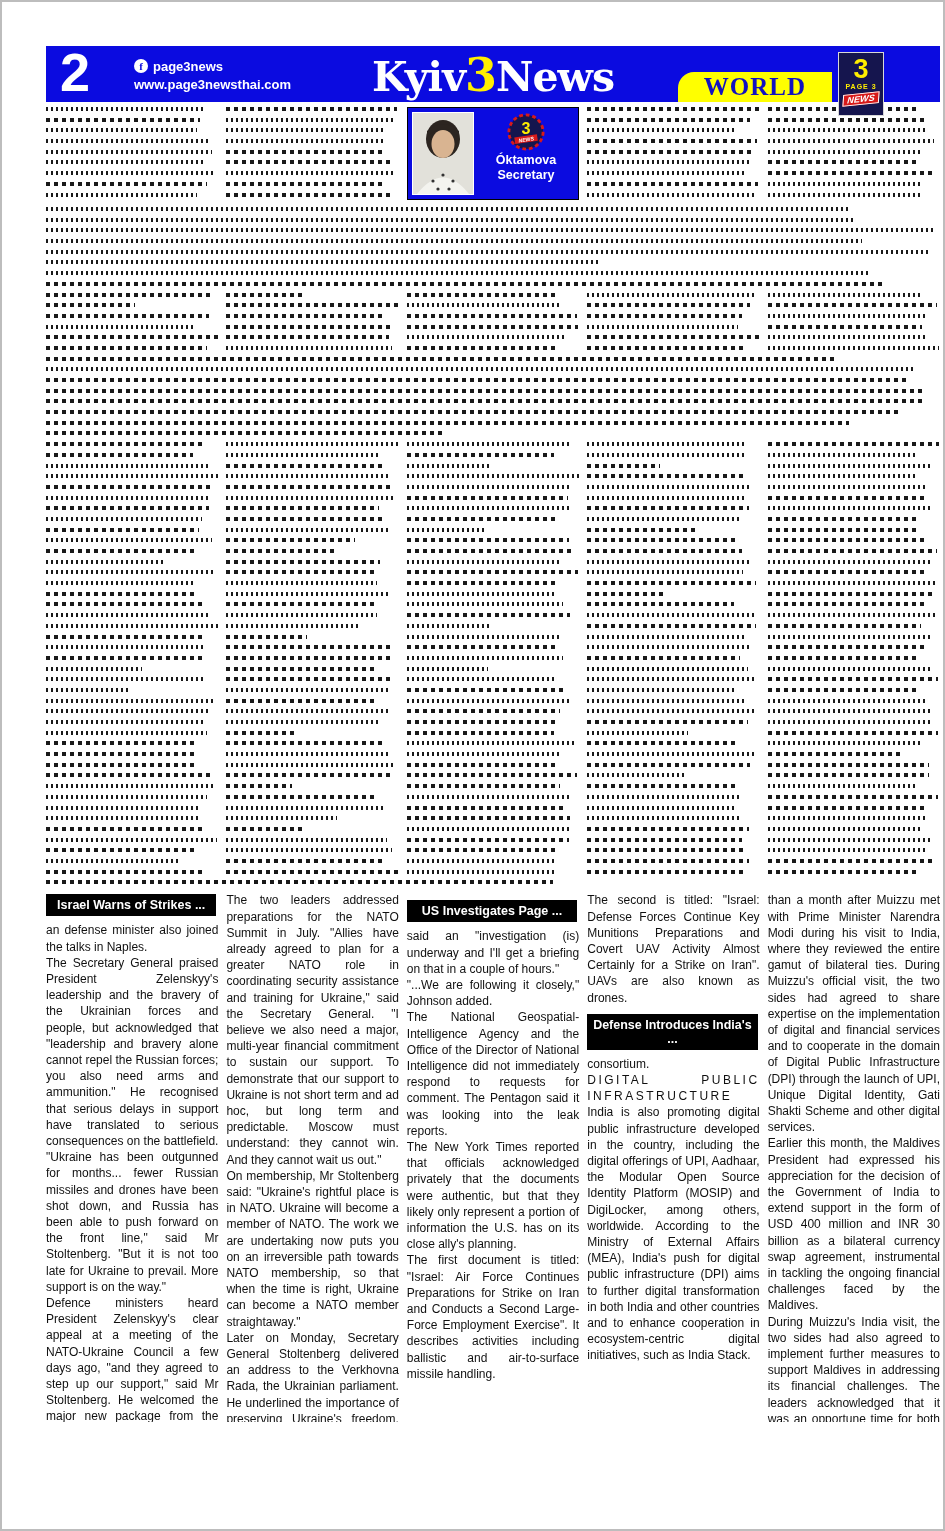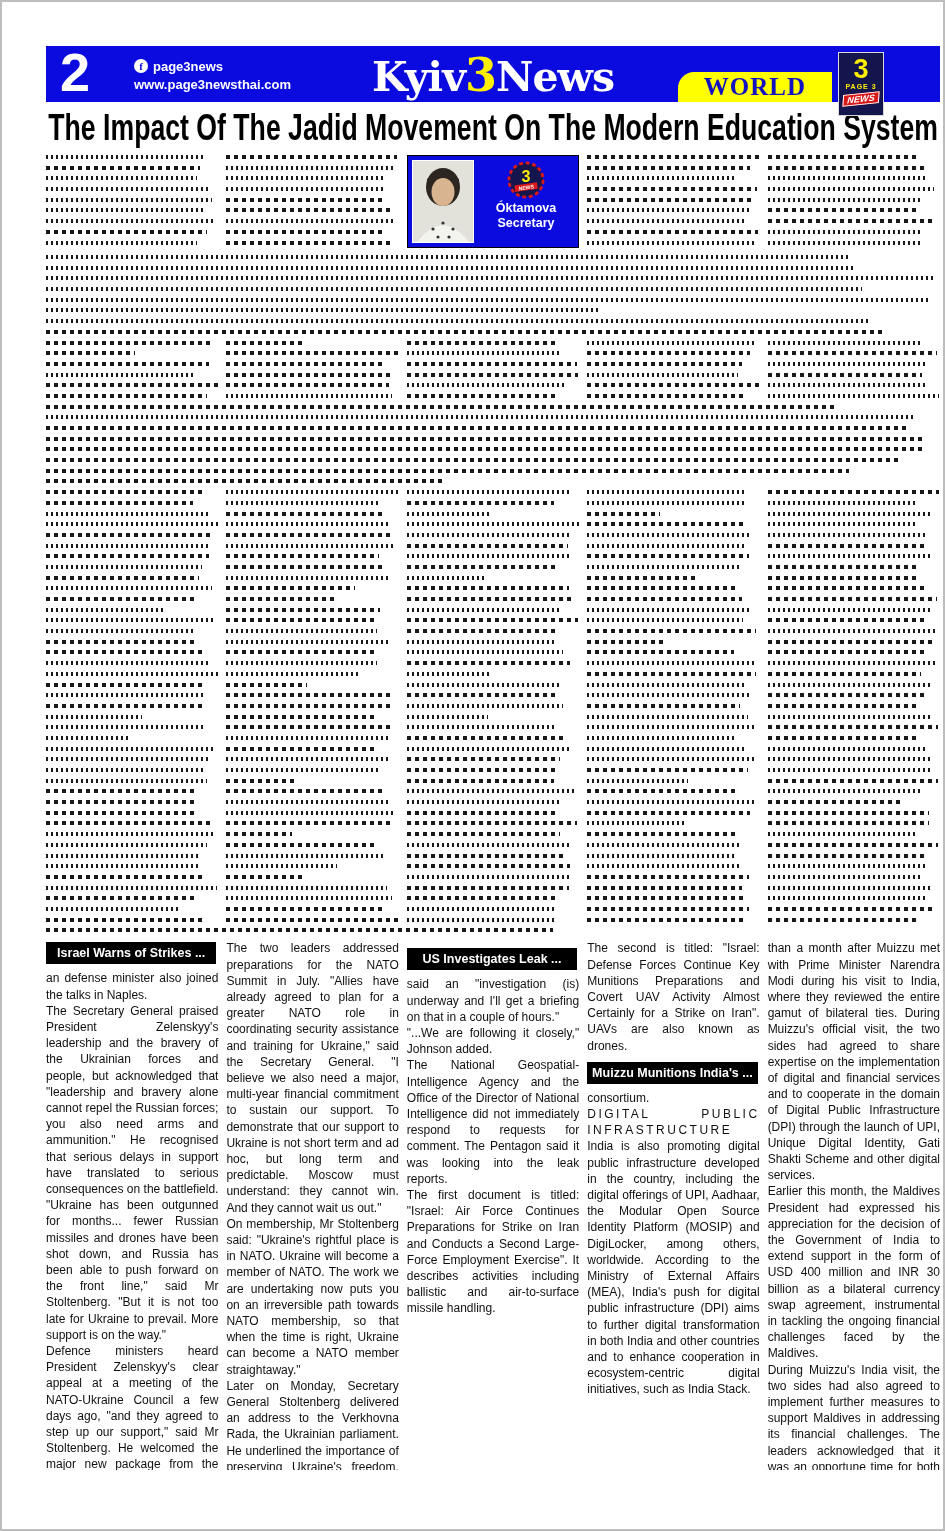"The Impact Of The Jadid" h1.headline { html: <h1> <span>The Impact Of The Jadid Movement On The Modern Education System</span> </h1> -> none }
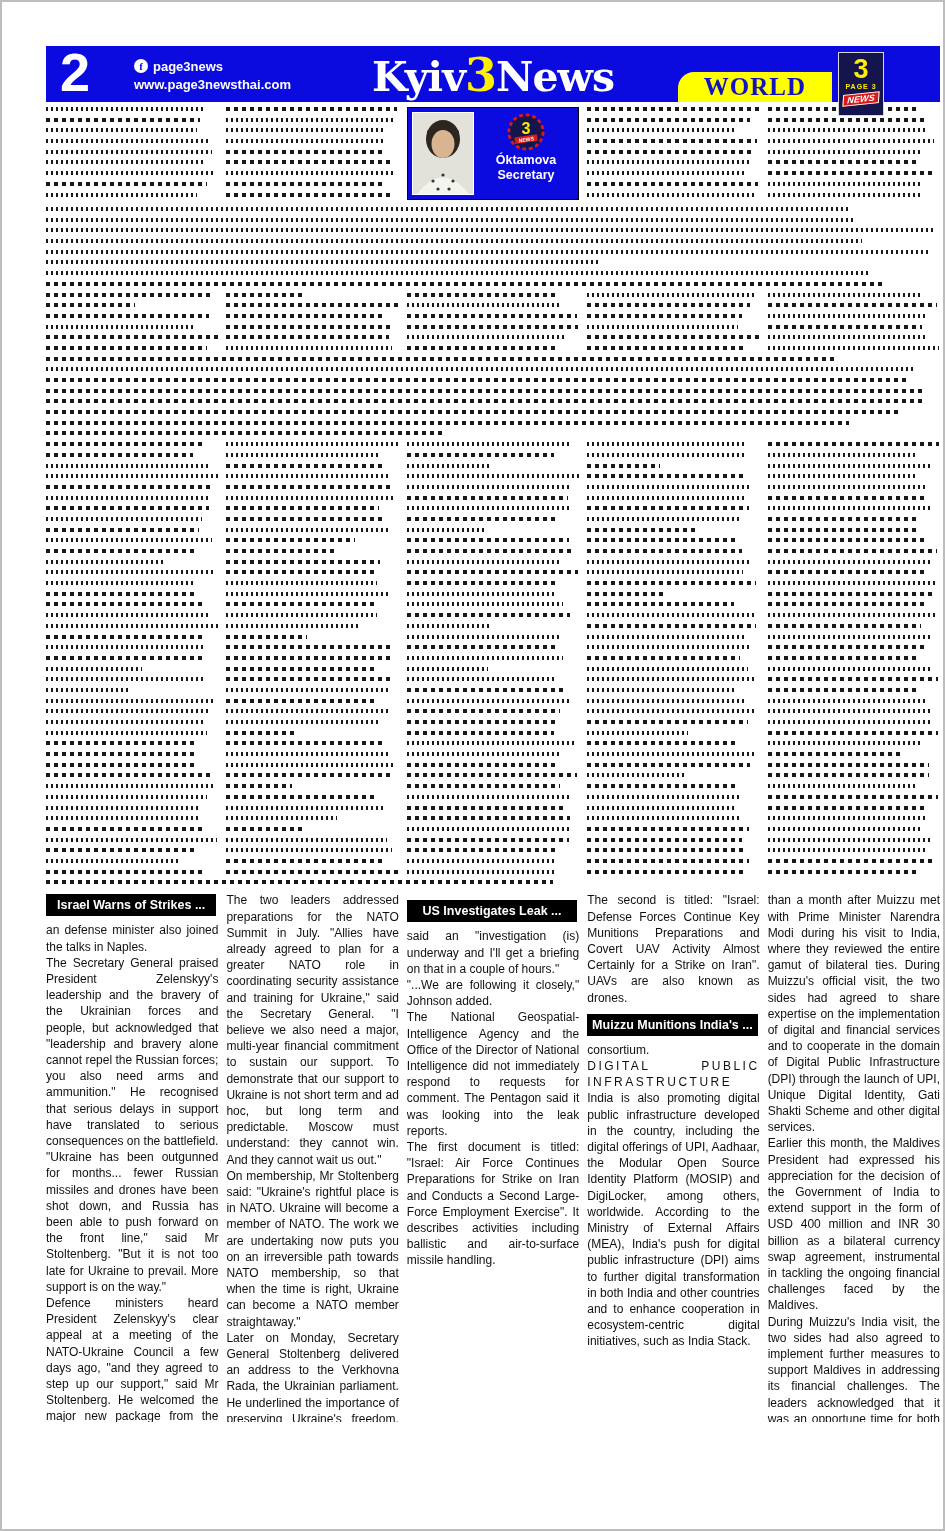"US Investigates Leak ..." div.col-header { text: Leak -> Page }
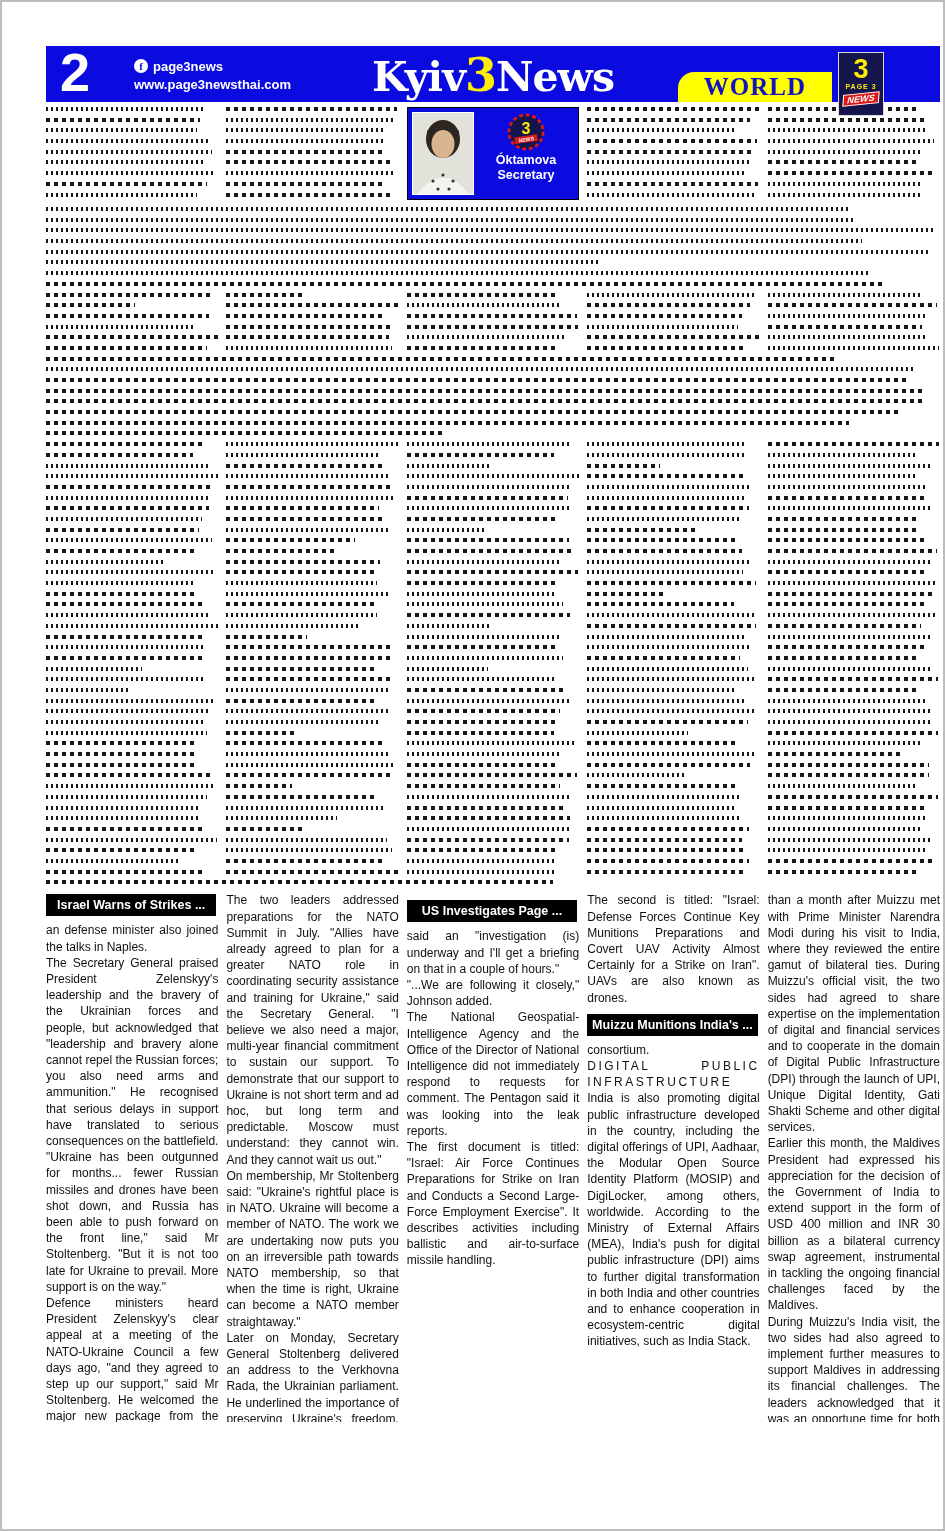"Muizzu Munitions India's ..." div.col-header { text: Muizzu Munitions -> Defense Introduces }
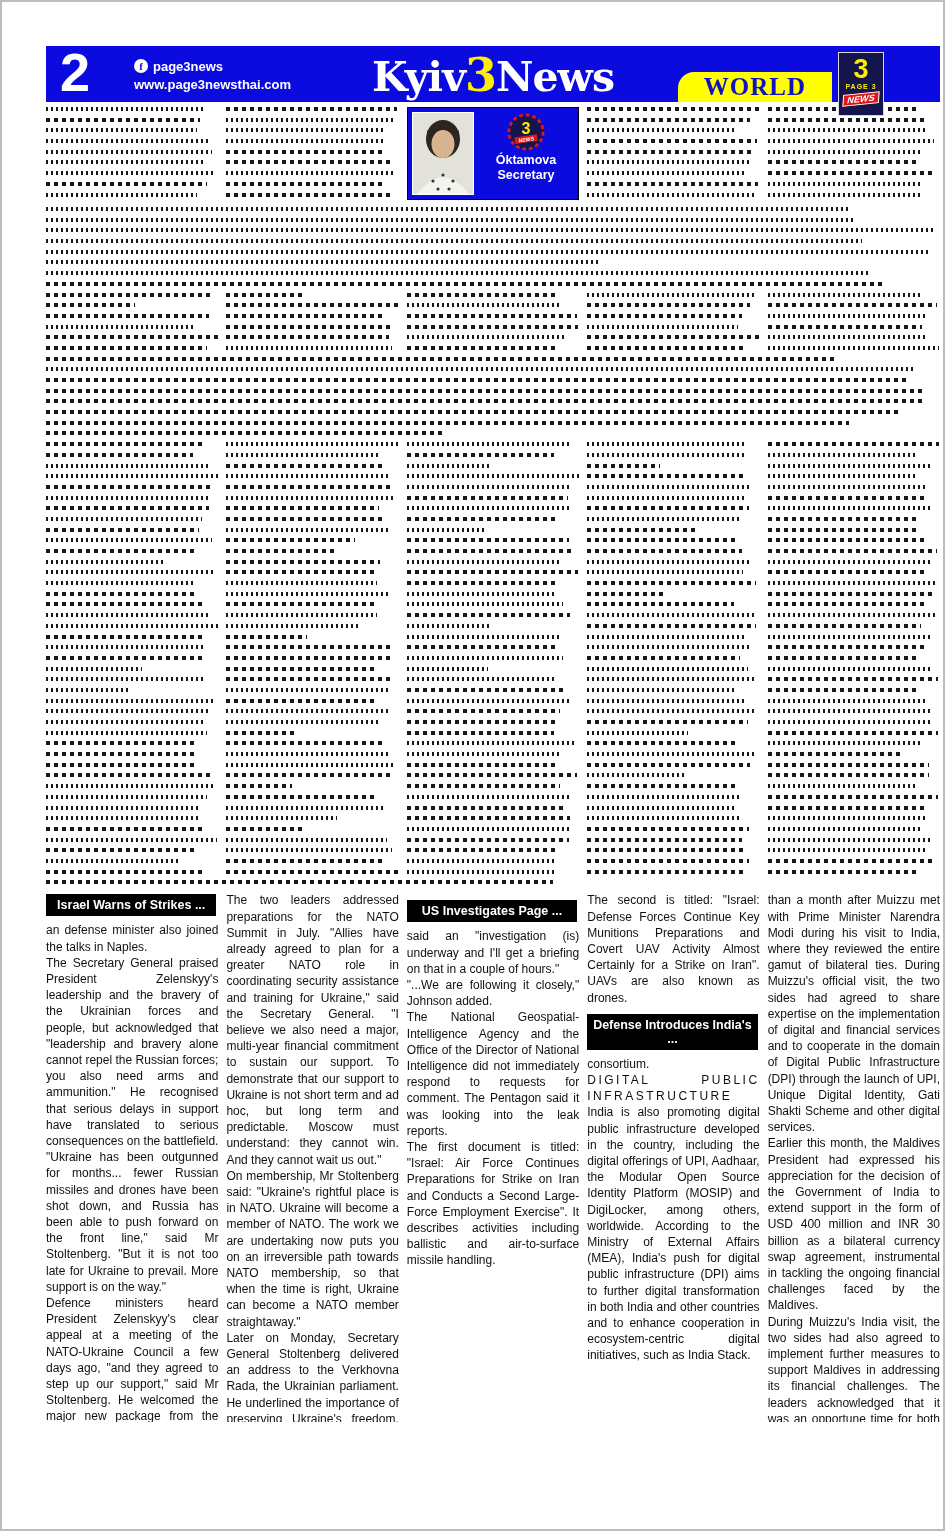"The New York Times reported" p { html: none -> <p>The New York Times reported that officials acknowledged privately that the documents were authentic, but that they likely only represent a portion of information the U.S. has on its close ally's planning.</p> }
